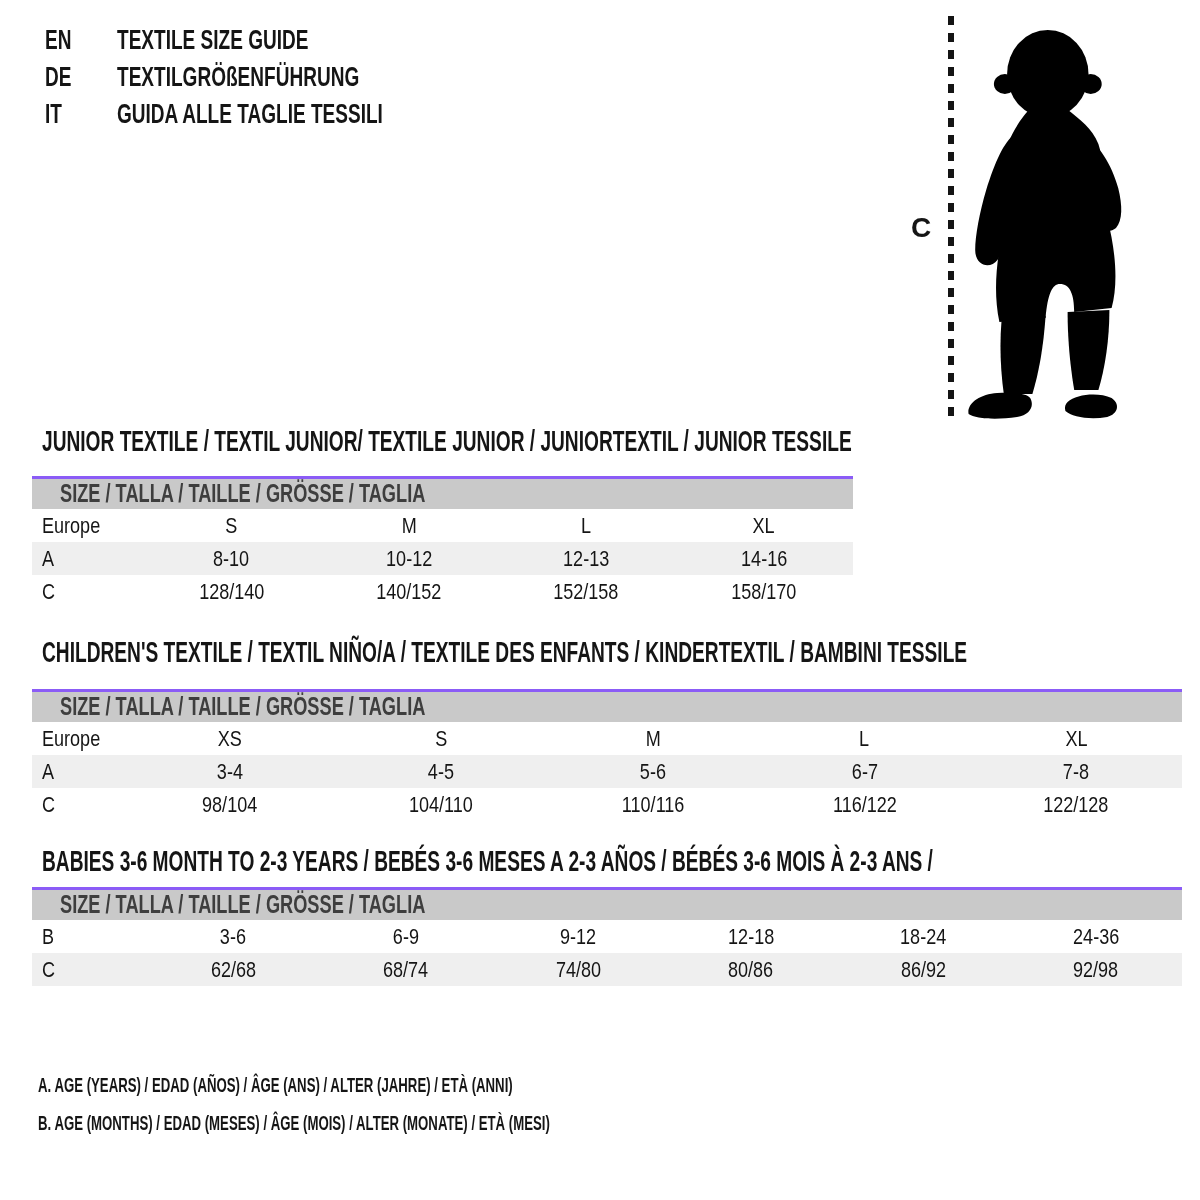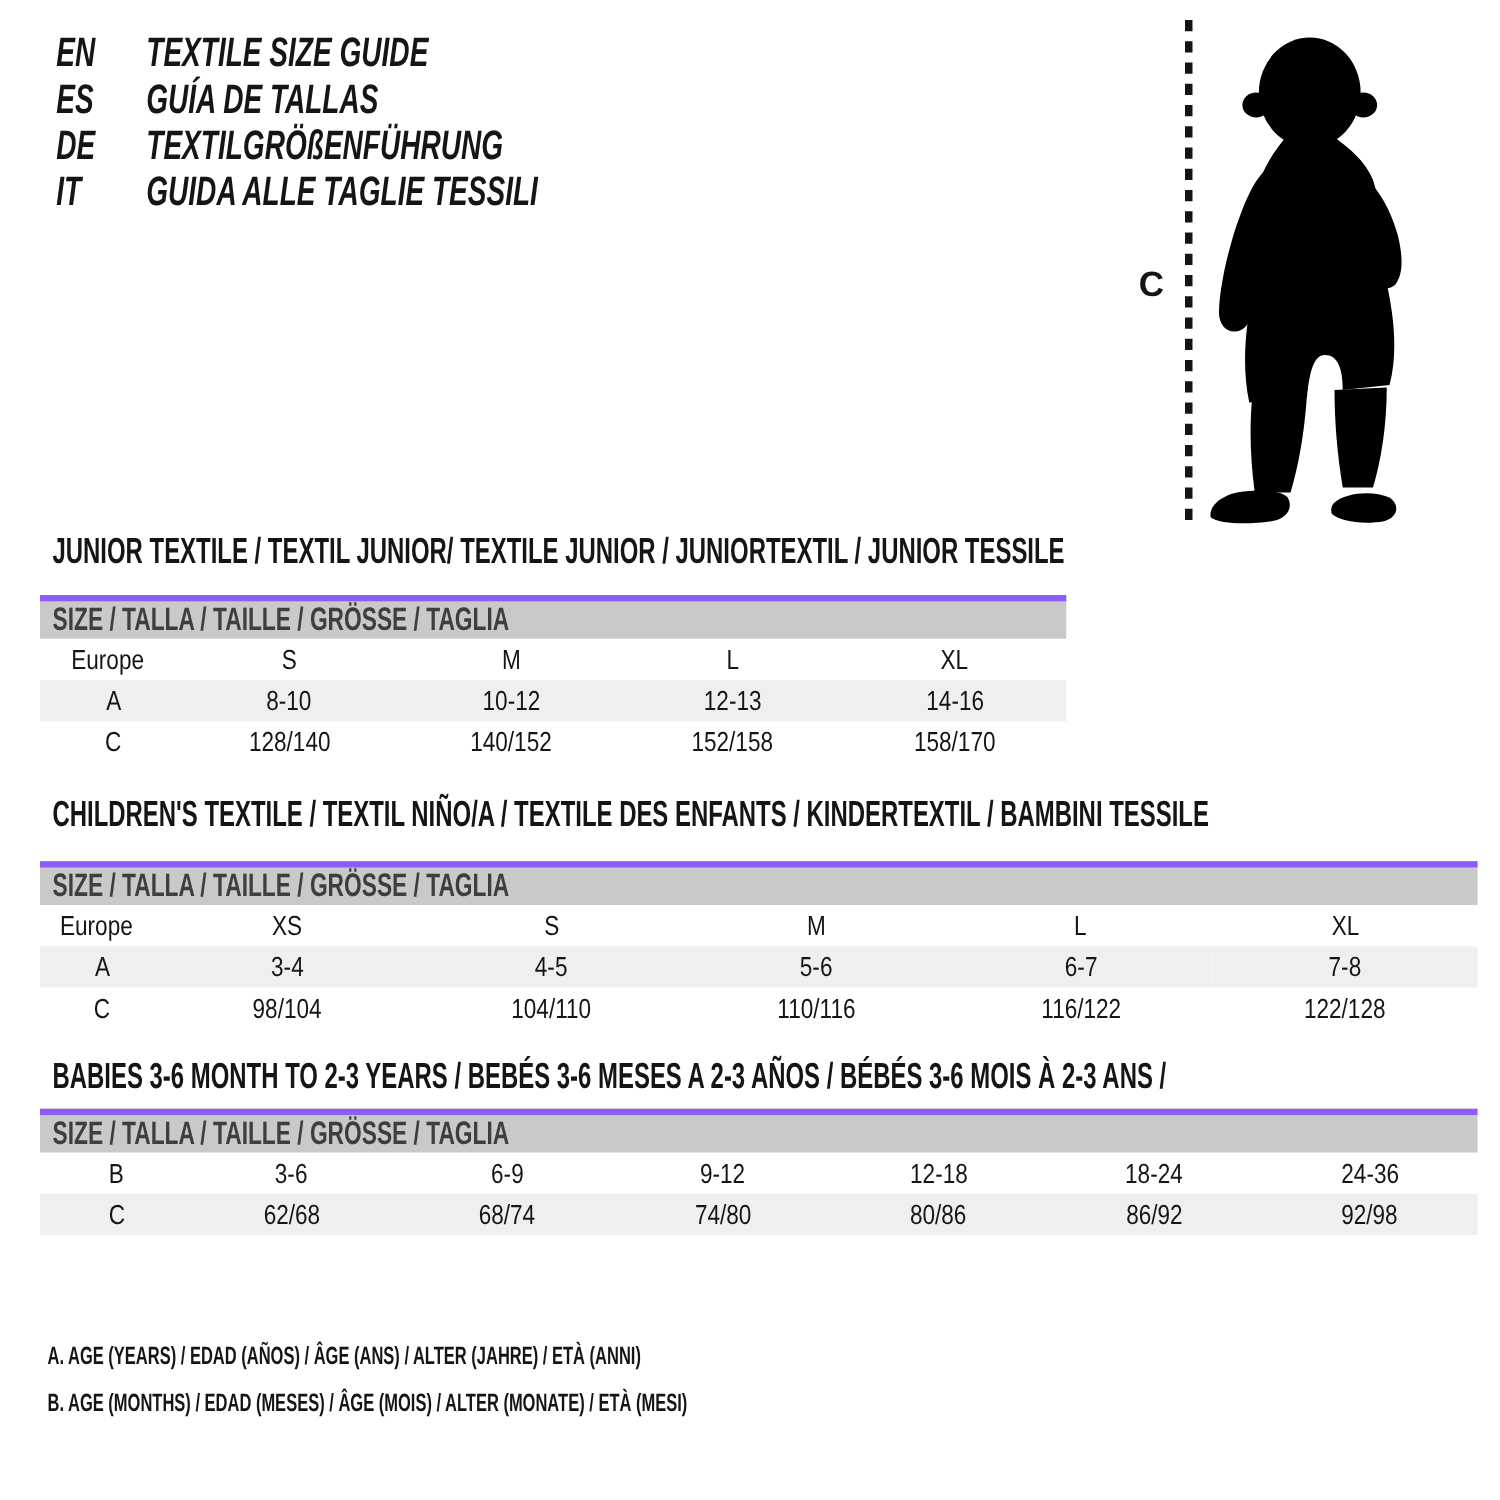"EN" .lang-row { align-items: flex-end -> flex-start; font-size: 33px -> 28px; font-style: italic -> none }
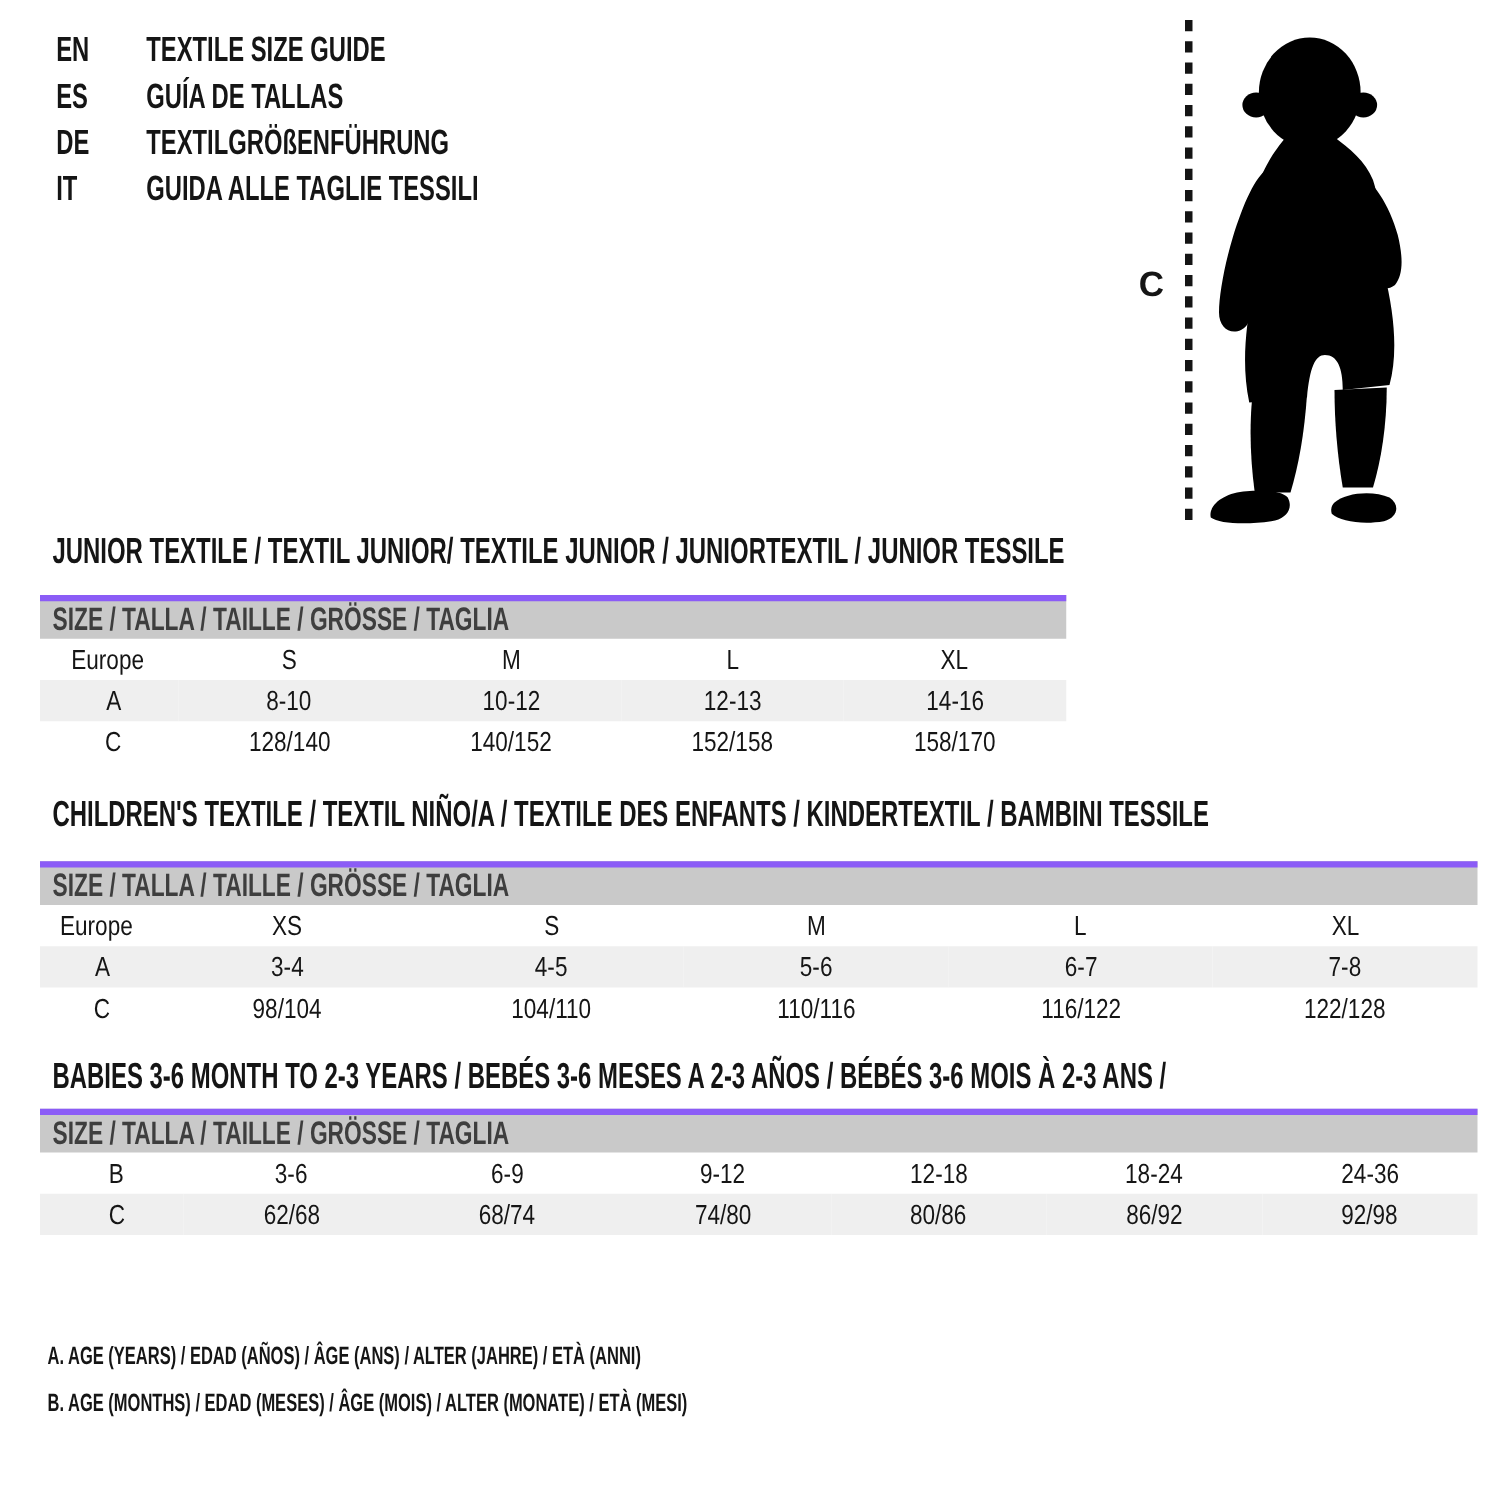"ES" div.lang-row { html: <div> <span><span>ES</span></span> <span>GUÍA DE TALLAS</span> </div> -> none }
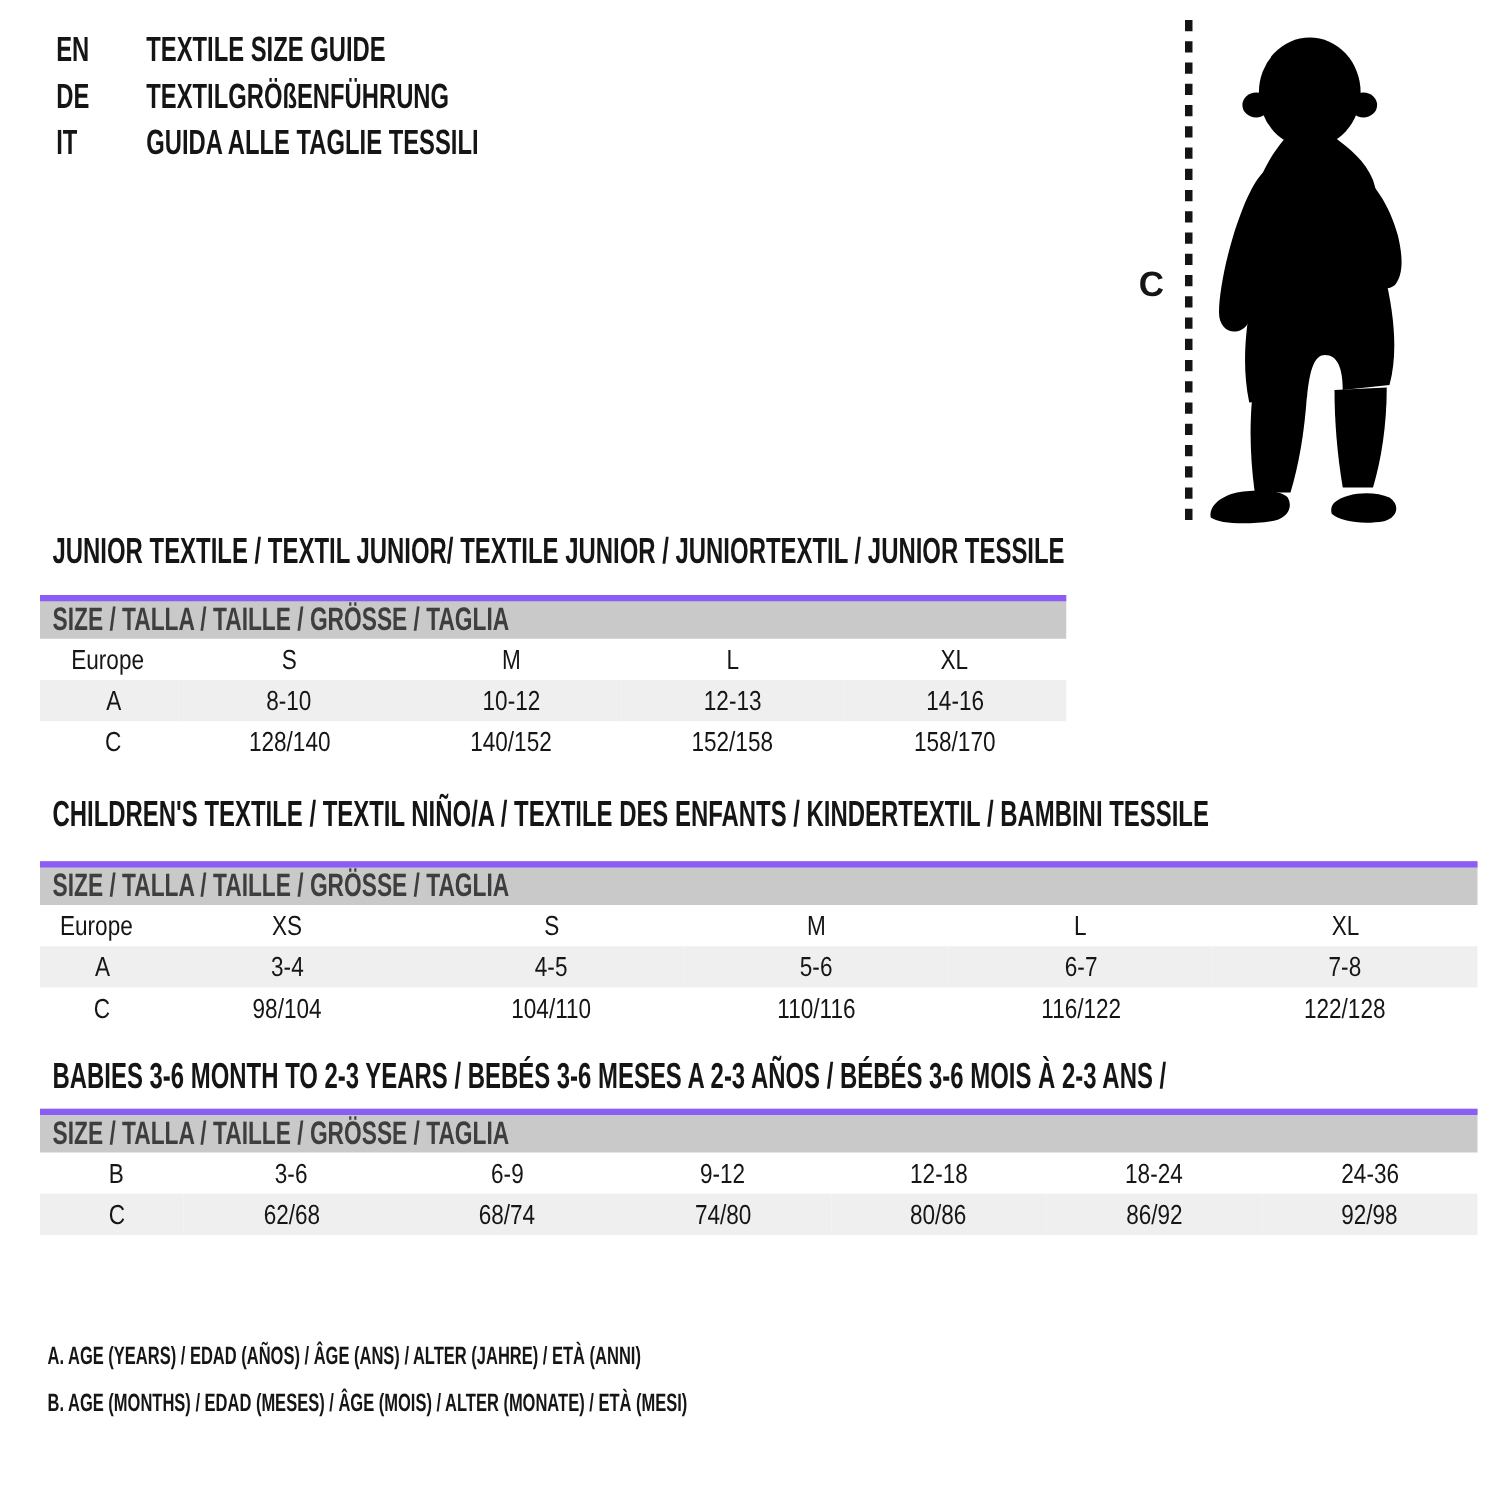"SIZE / TALLA / TAILLE" .size-bar { border-top: 5px solid #8b5cf6 -> 3px solid #8b5cf6; padding-left: 10px -> 28px }
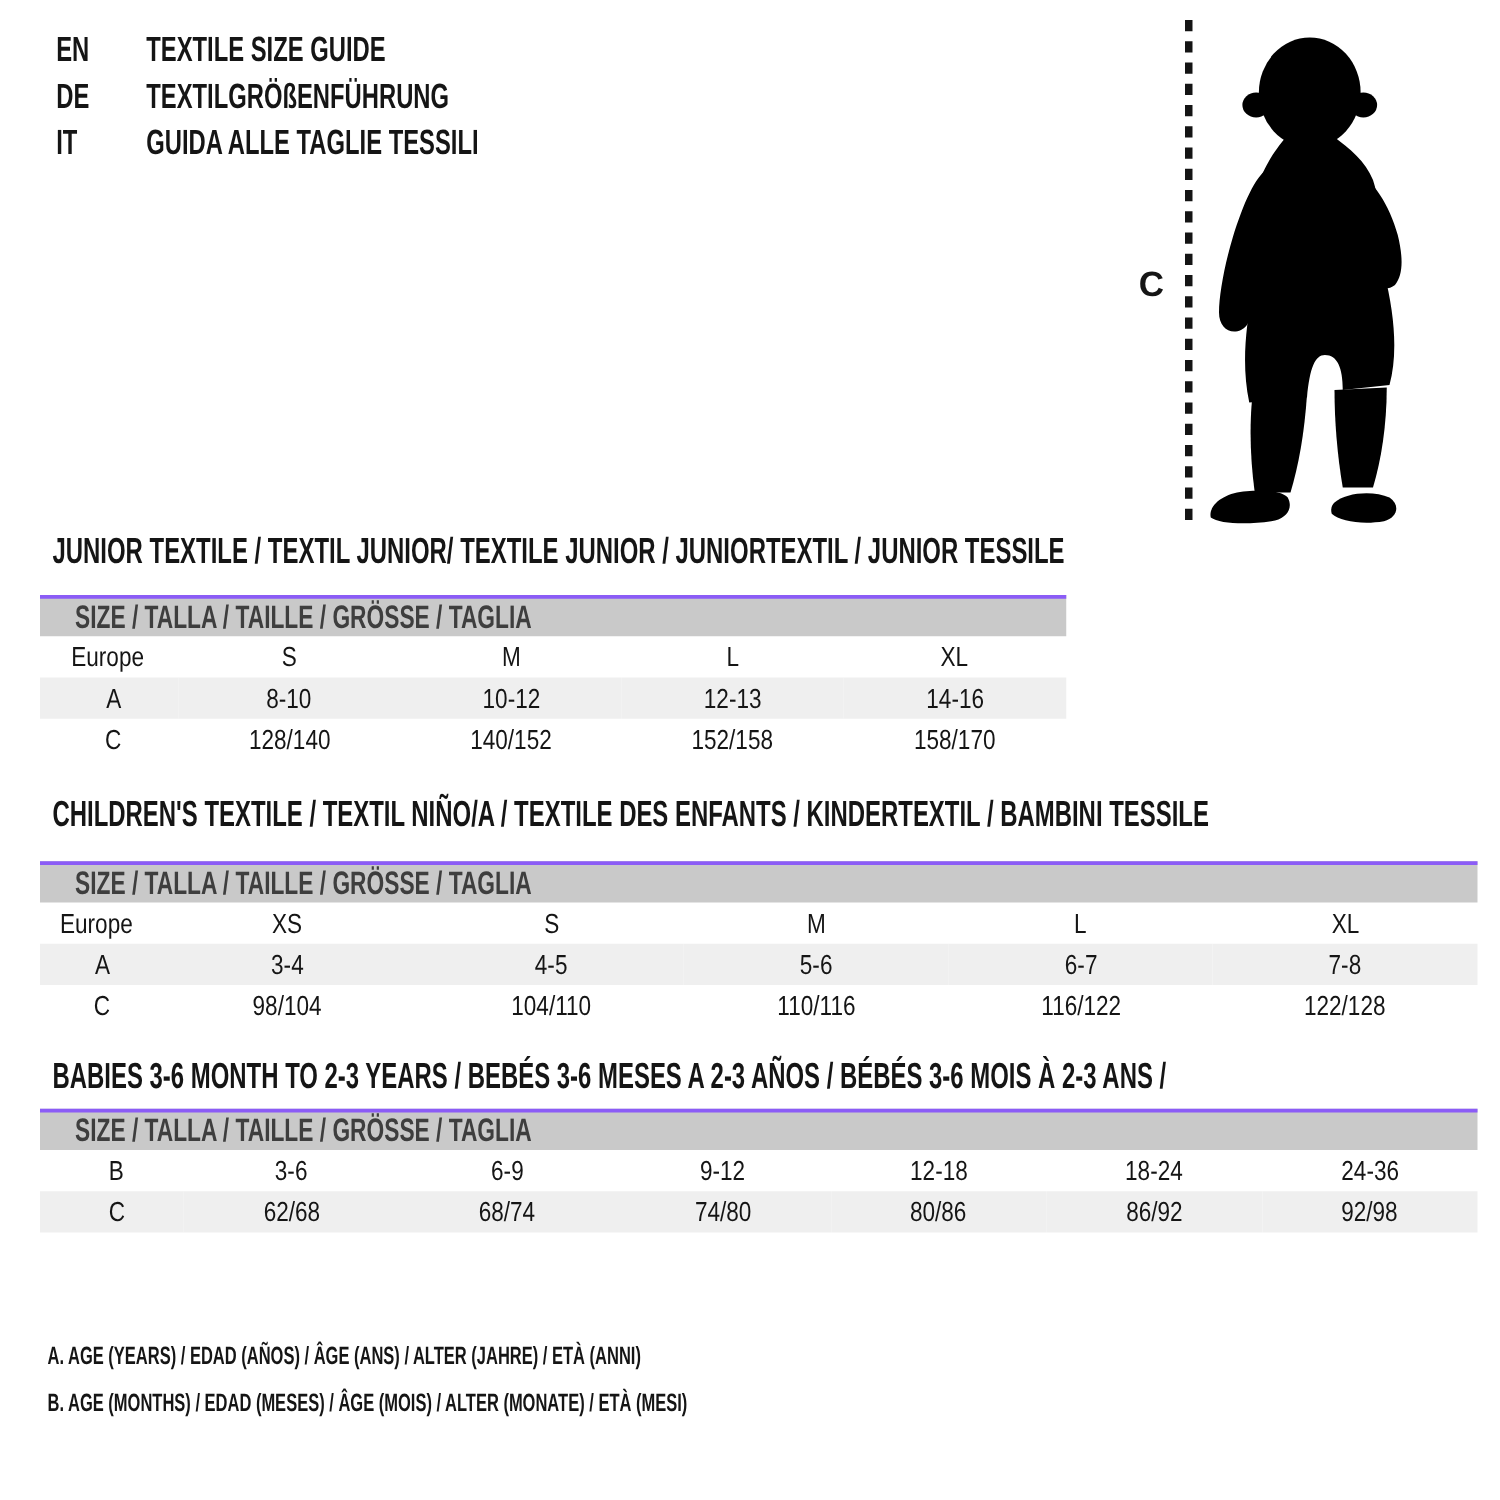"Europe" table.size-table td.lab { text-align: center -> left }
